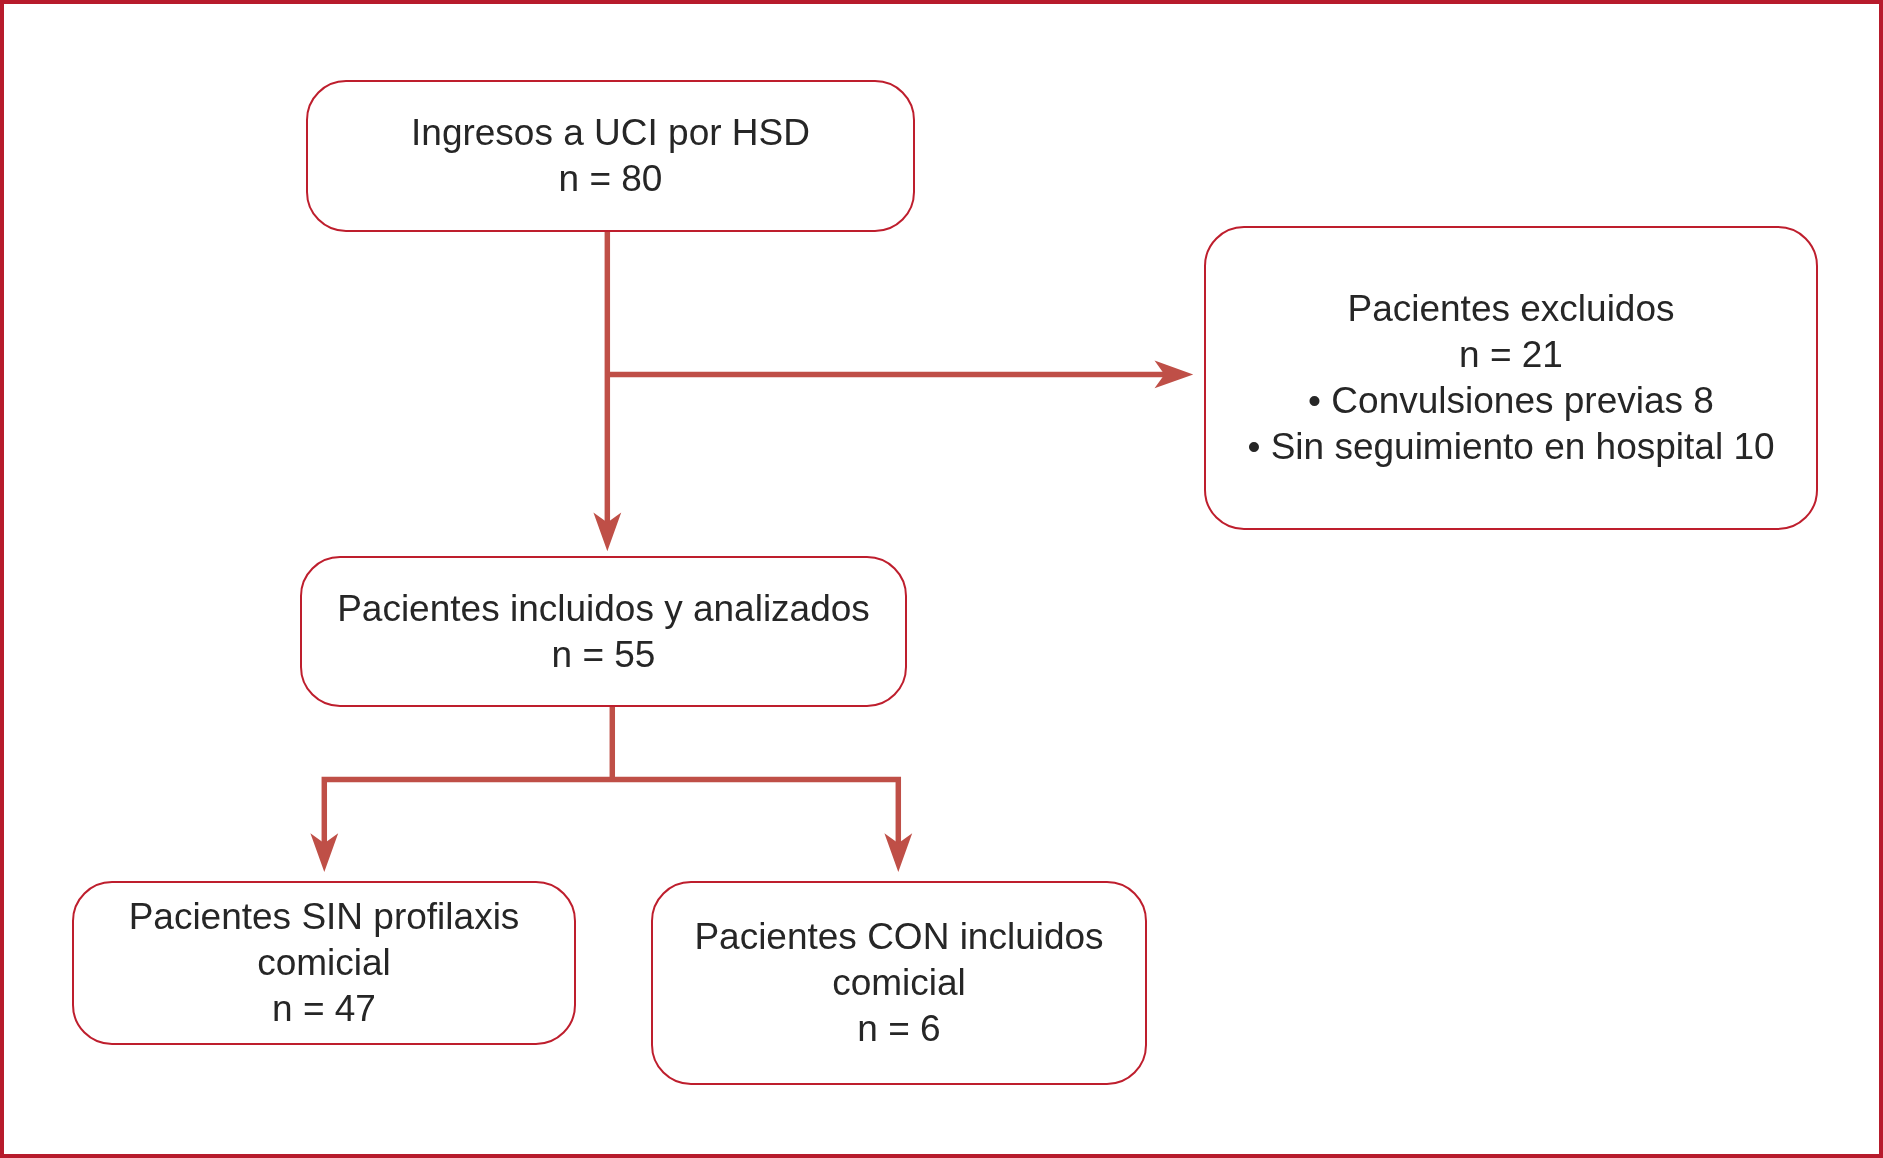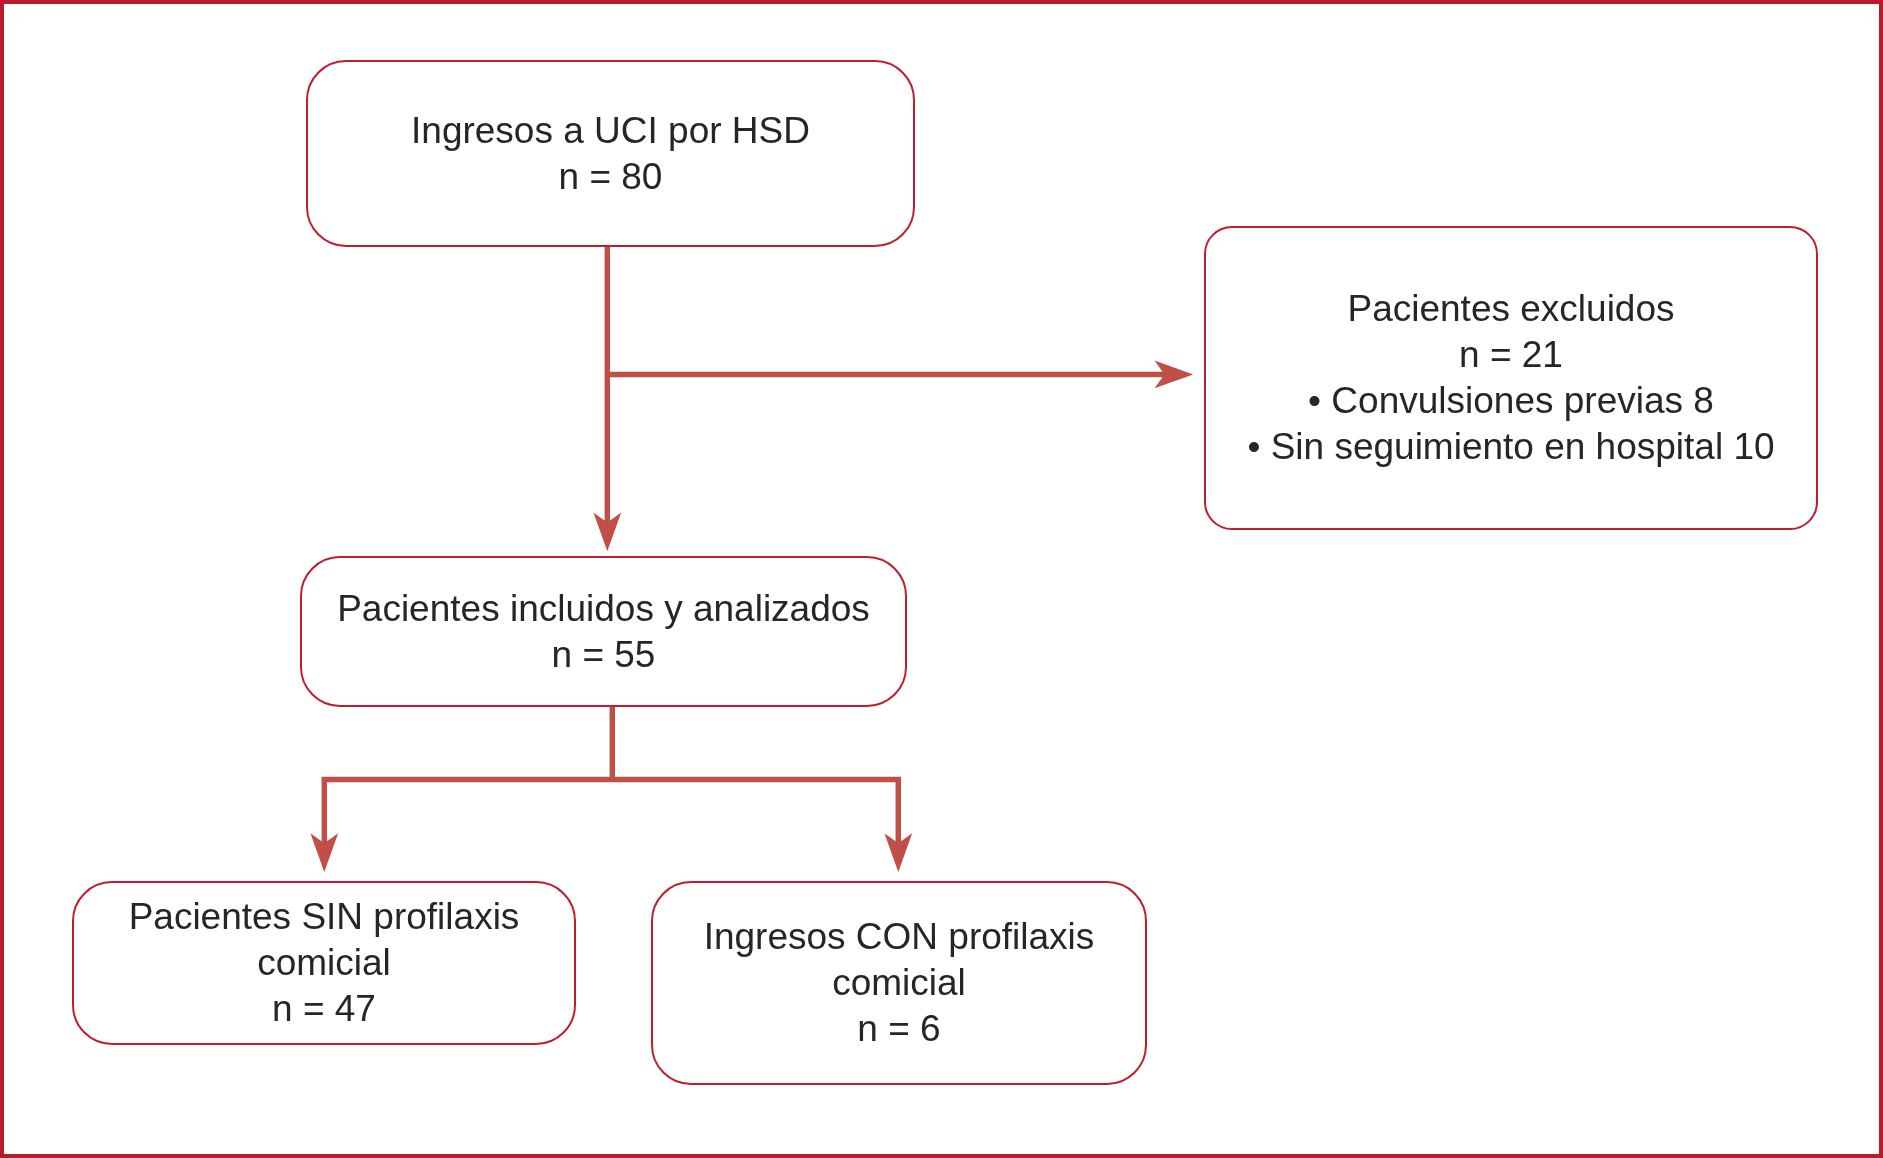"Ingresos a UCI por HSD" div.box { height: 187px -> 152px; top: 56px -> 76px }
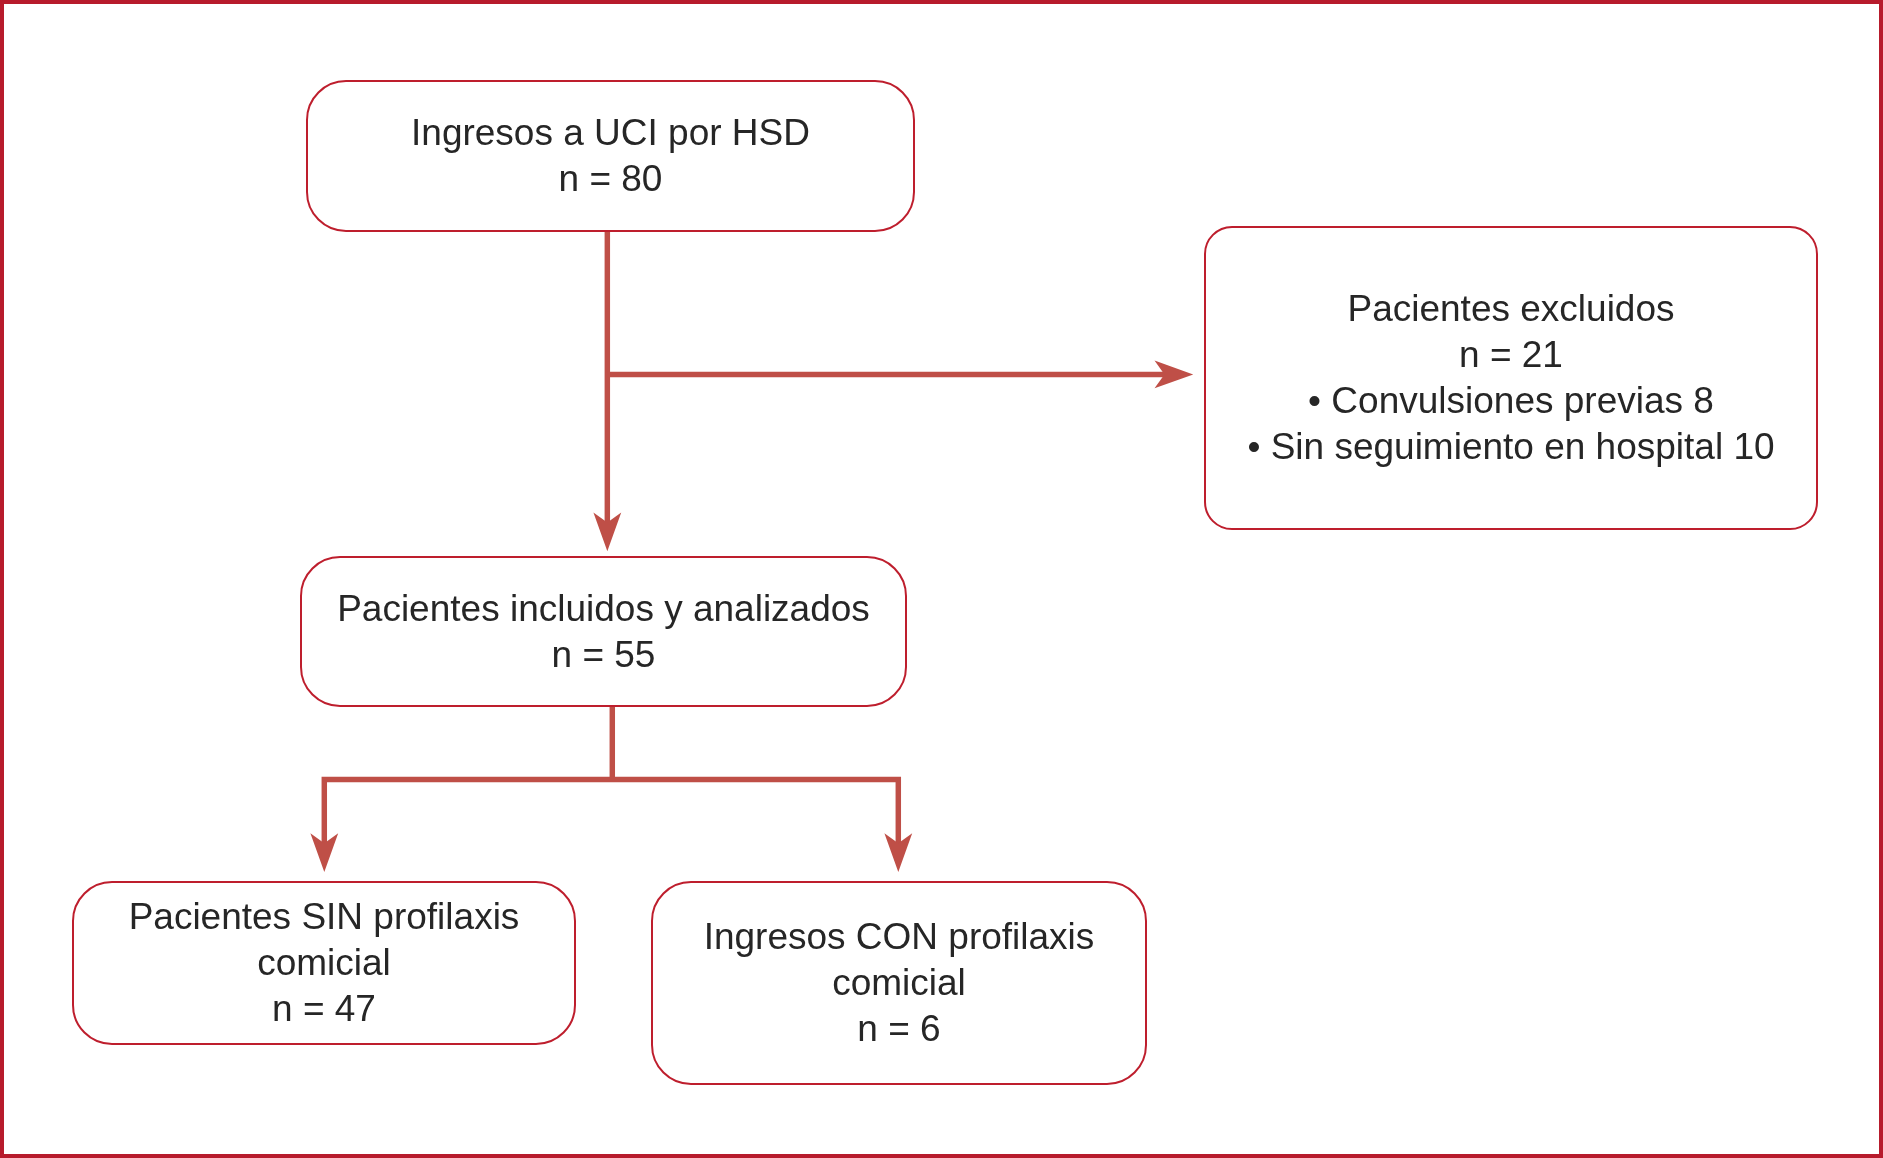"Pacientes excluidos" div.box { border-radius: 28px -> none }
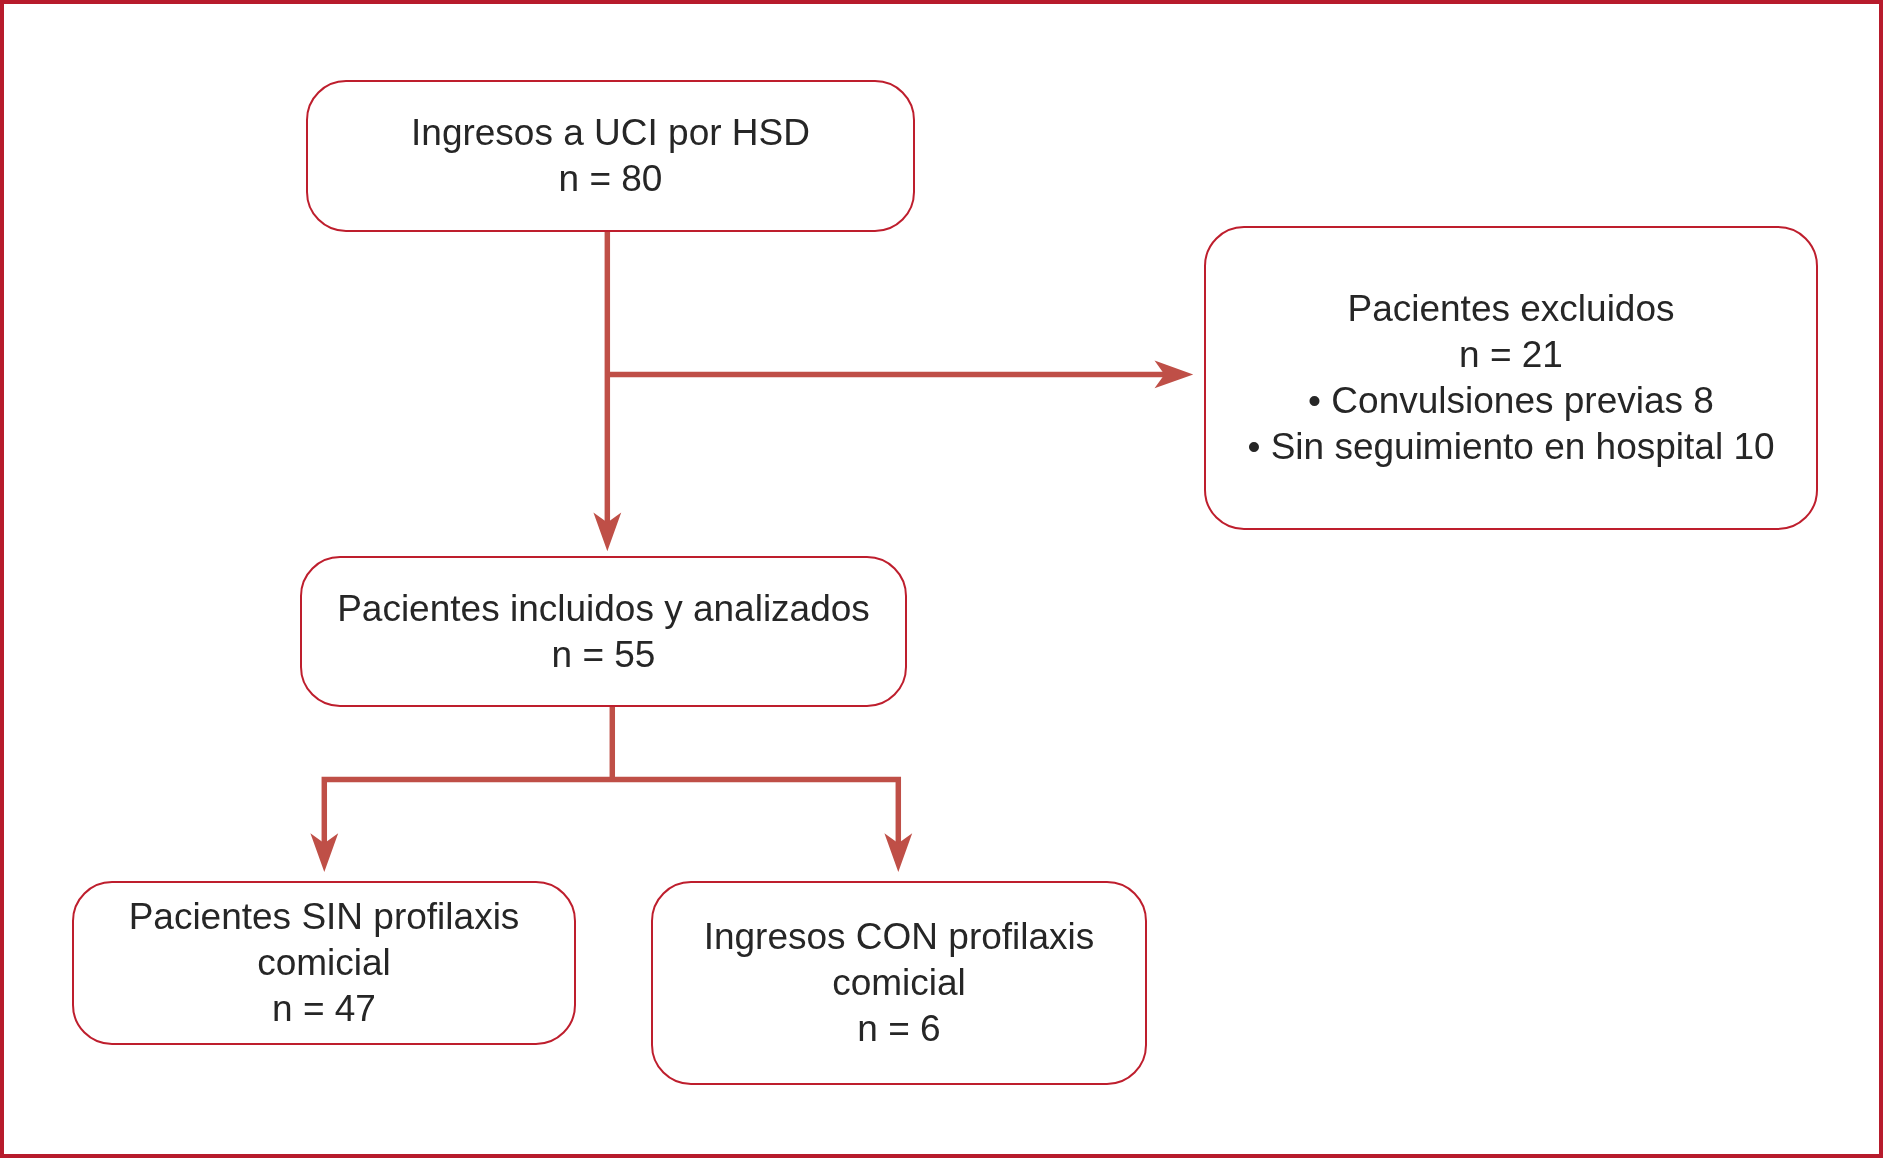"Ingresos CON profilaxis" div.line { text: Ingresos CON profilaxis -> Pacientes CON incluidos }
